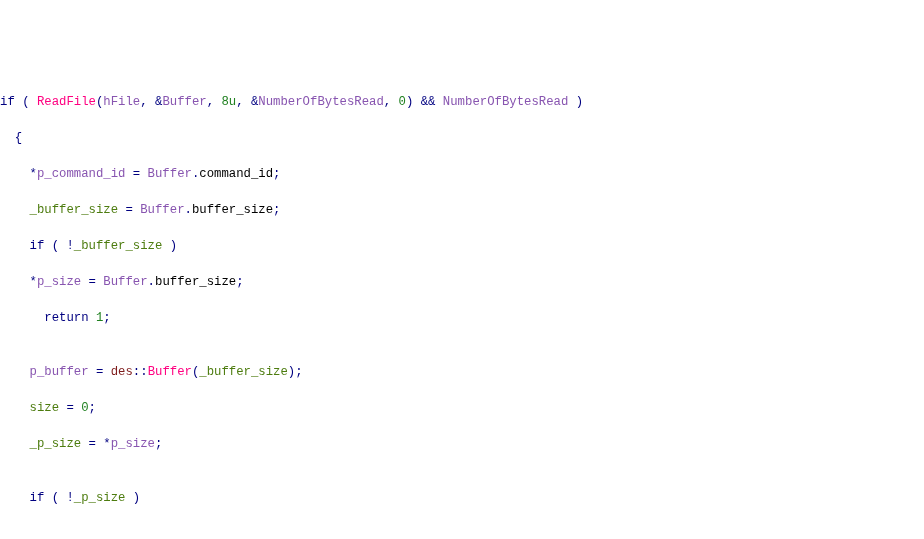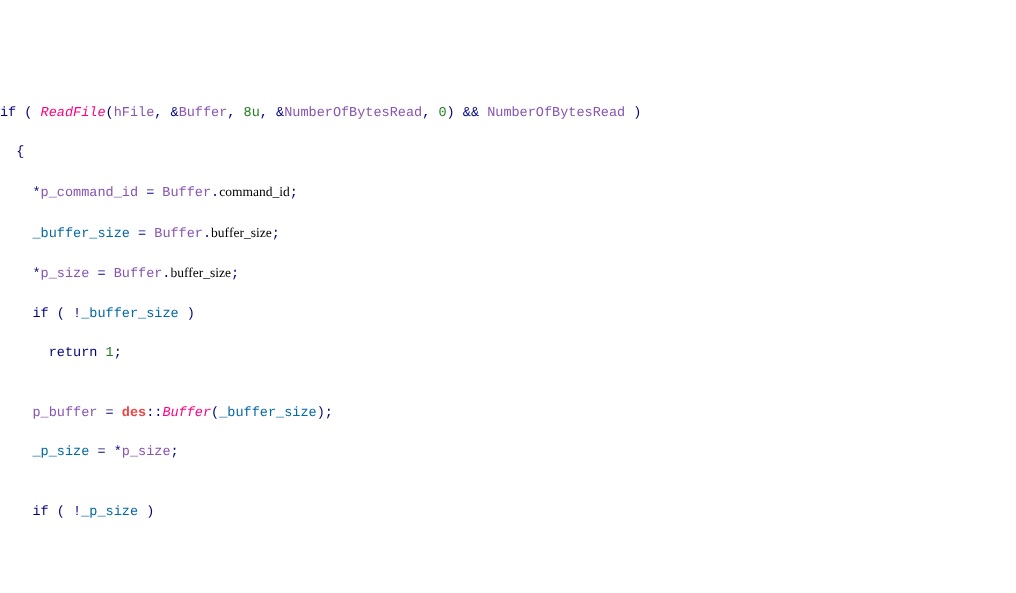"ReadFile" .t-fn { font-style: italic -> none }
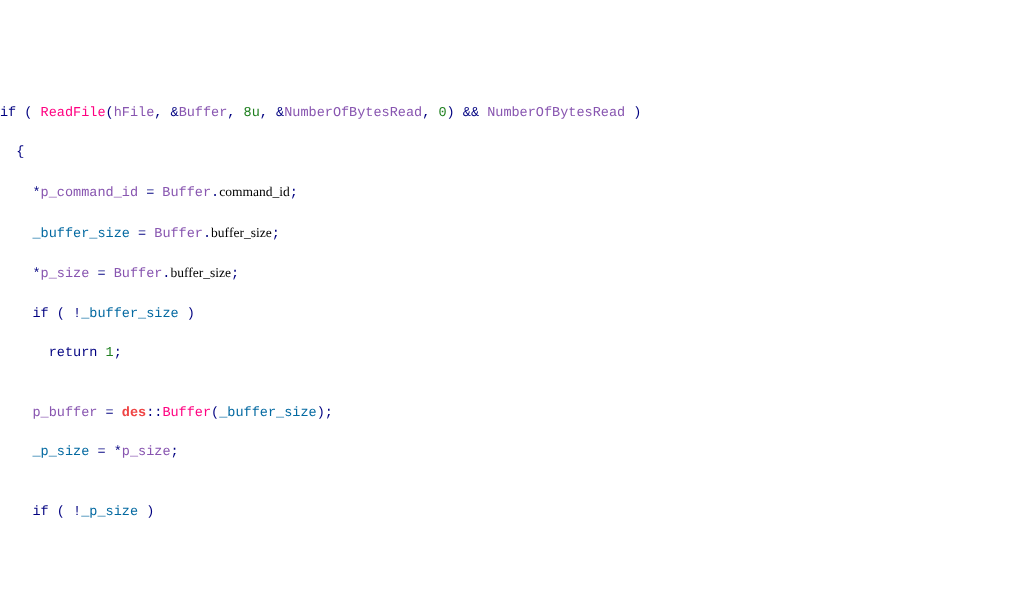"command_id" .t-field { font-family: Liberation Serif, serif -> none }
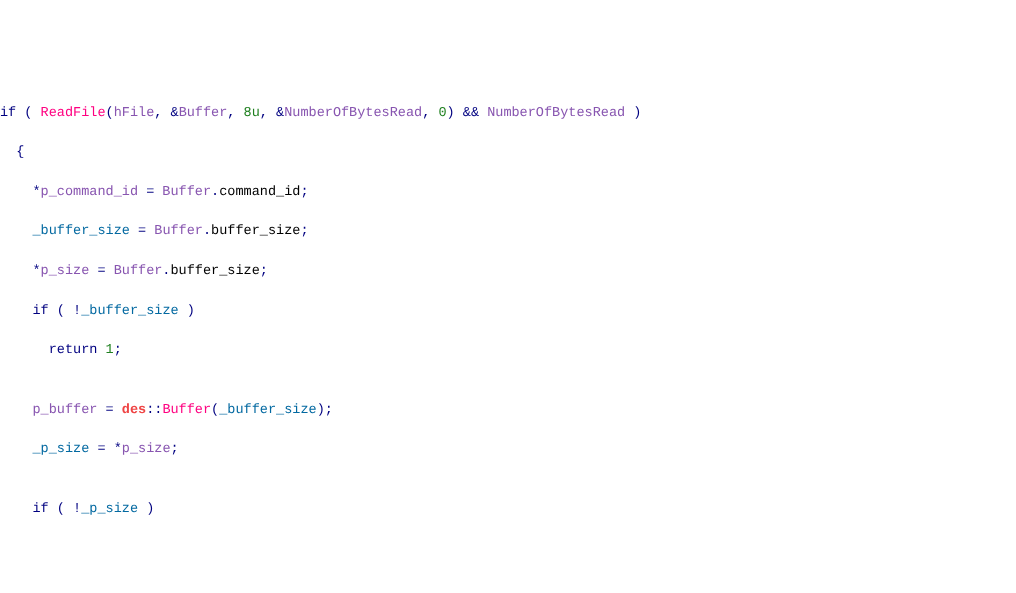"_buffer_size" .t-id2 { color: #0369a1 -> #4d7c0f }
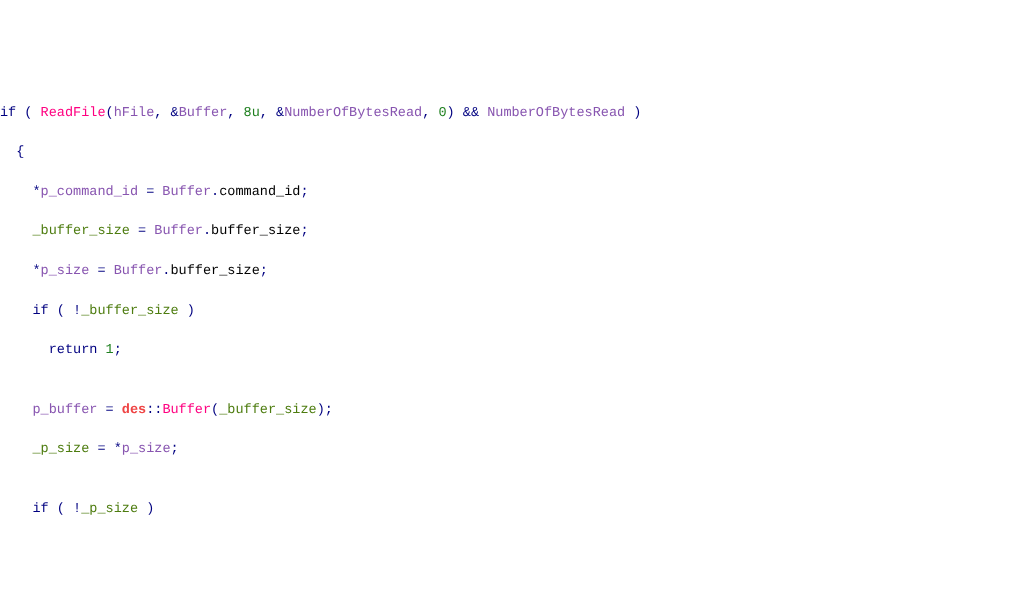"*p_size = Buffer.buffer_size;" span.line { order: before "if ( !_buffer_size )" -> after "if ( !_buffer_size )" }
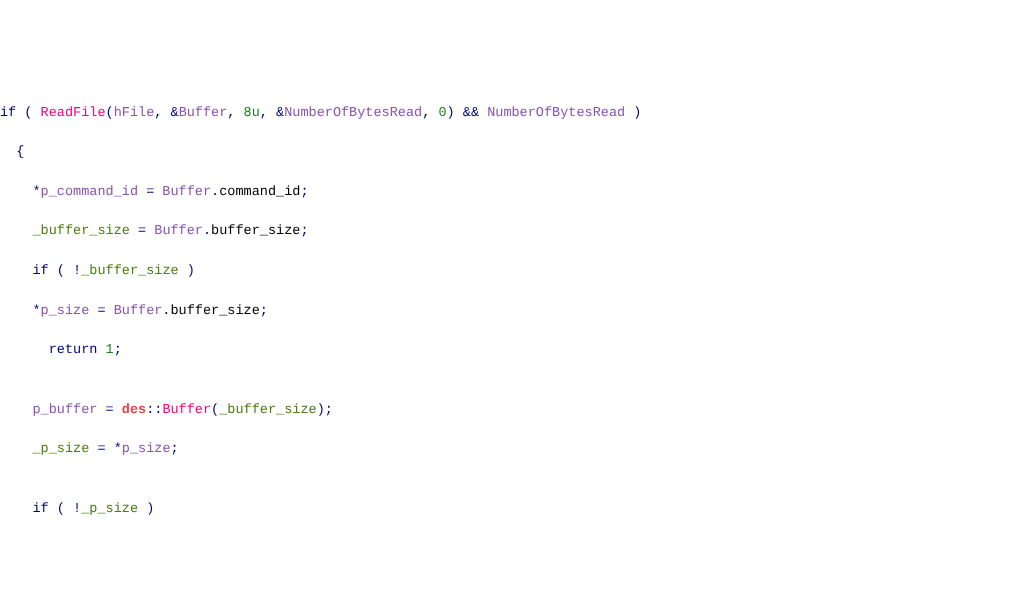"des" .t-nsA { color: #ef4444 -> #7f1d1d; font-weight: bold -> none }
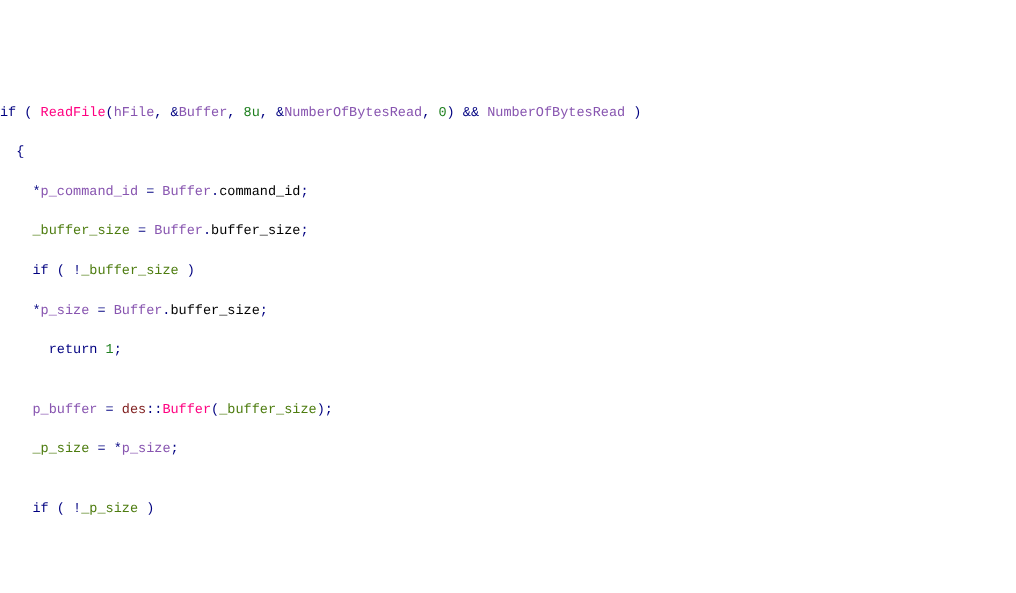"size = 0;" span.line { html: none -> <span><span> </span><span>size</span><span> = </span><span>0</span><span>;</span></span> }
